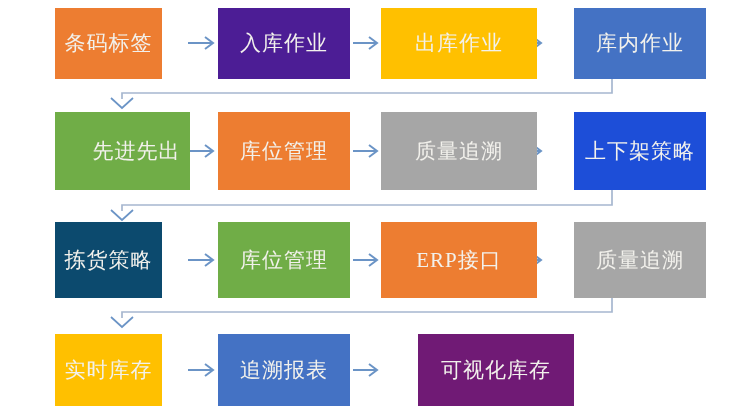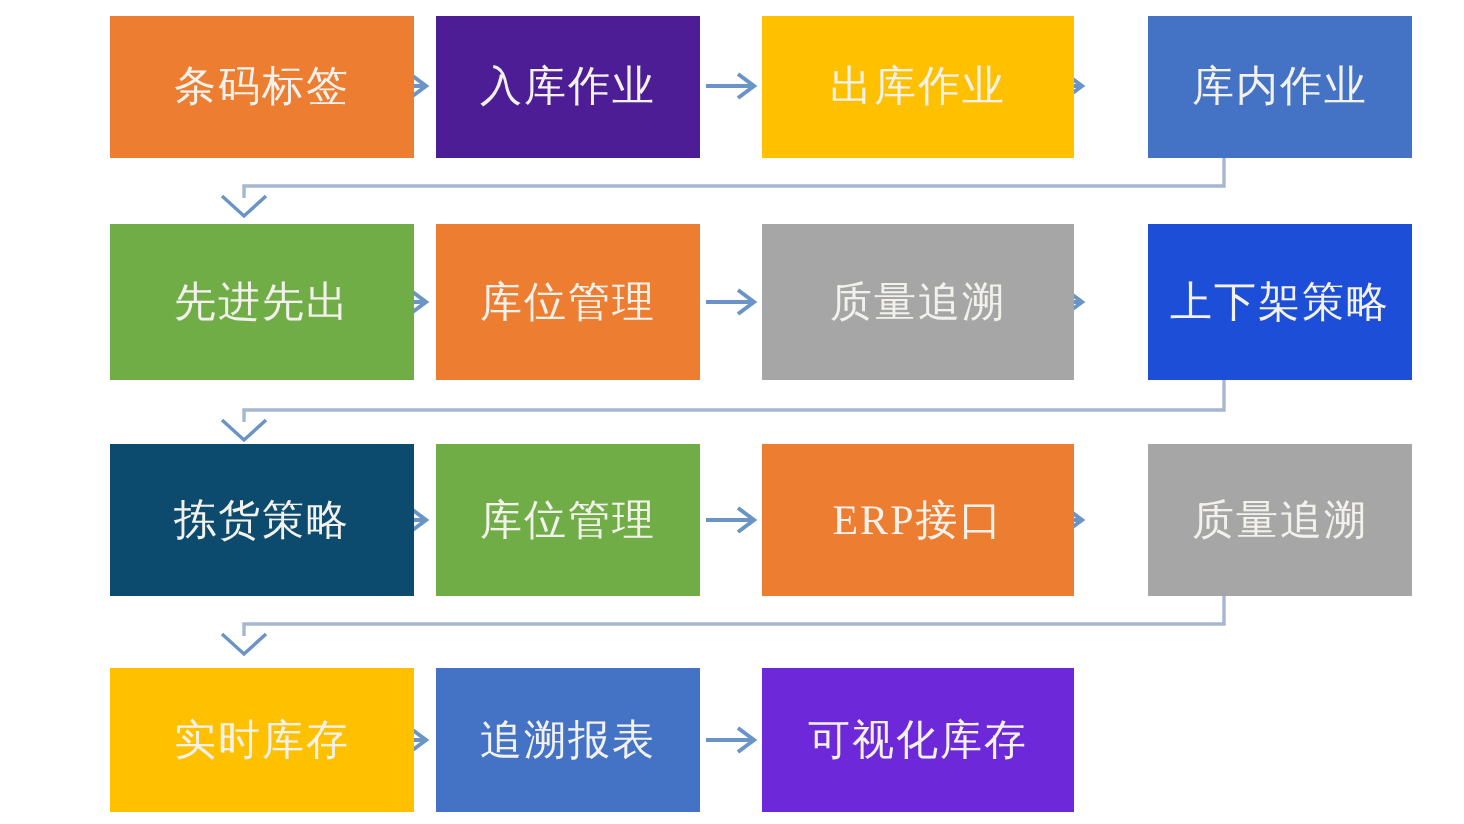"条码标签" .c0 { width: 152px -> 107px }
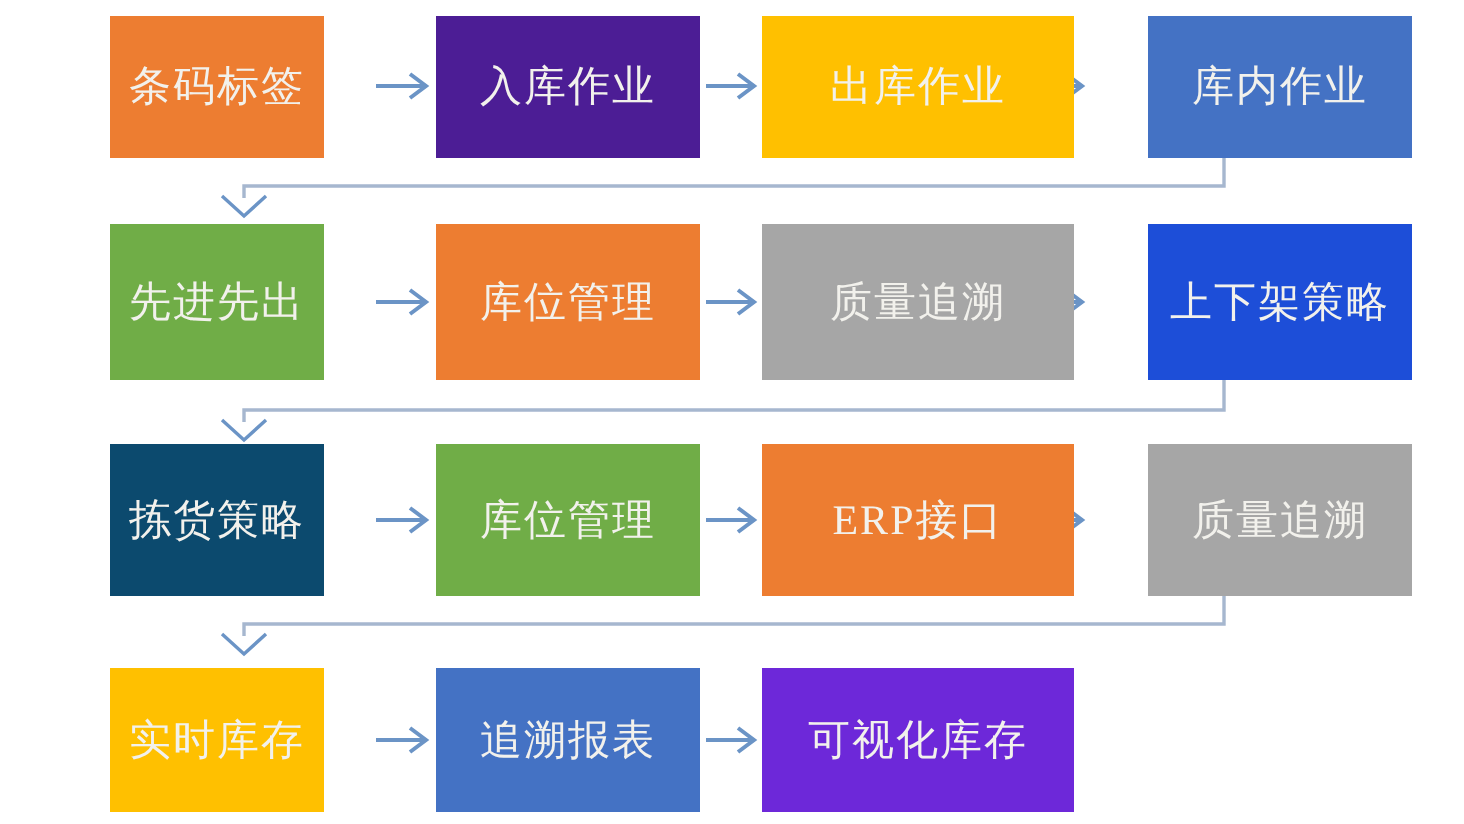"先进先出" div.node { padding-left: none -> 28px }
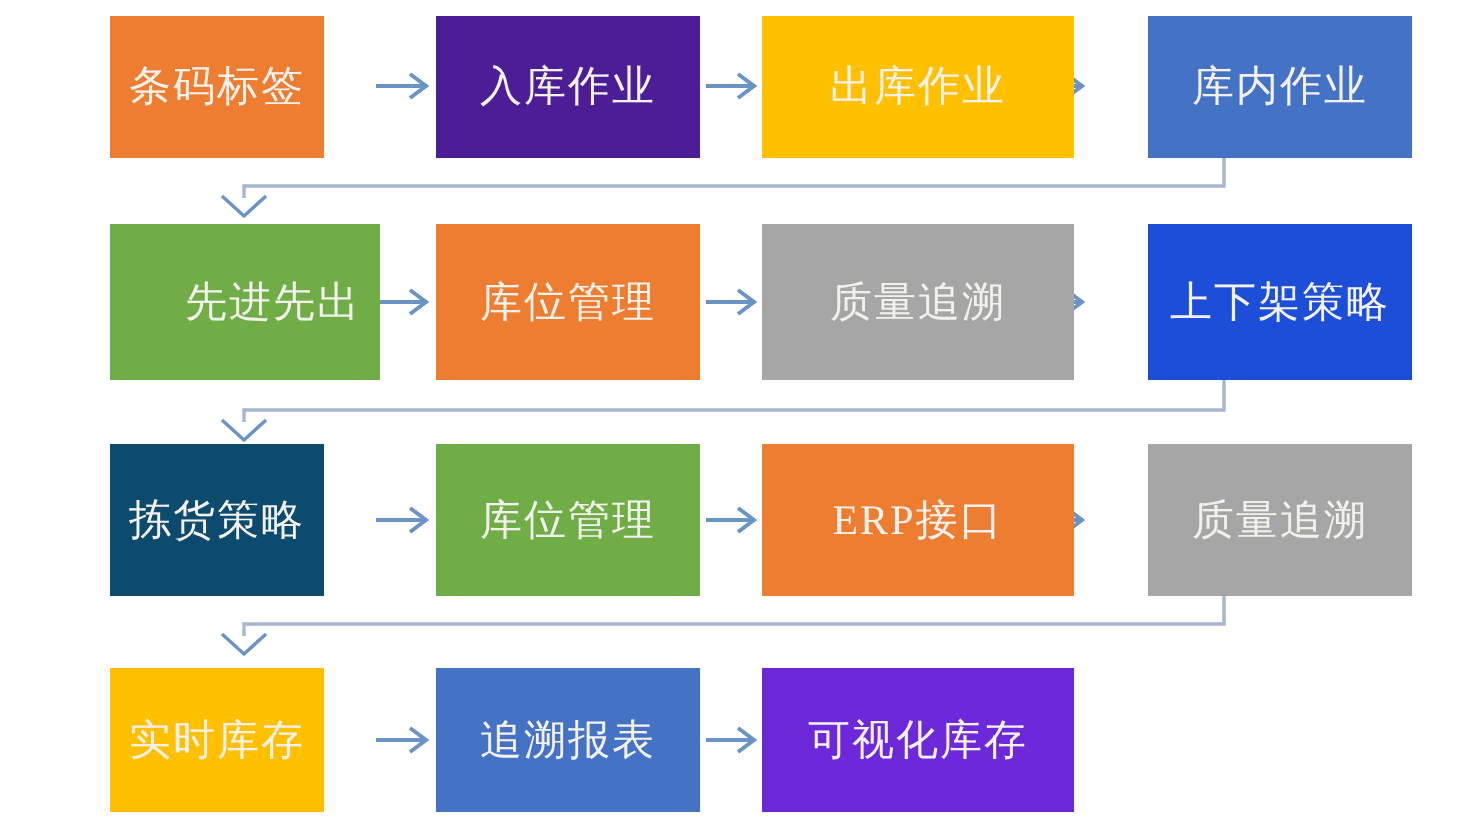"可视化库存" div.node { background-color: #6d28d9 -> #701a75; margin-left: none -> 37px }
